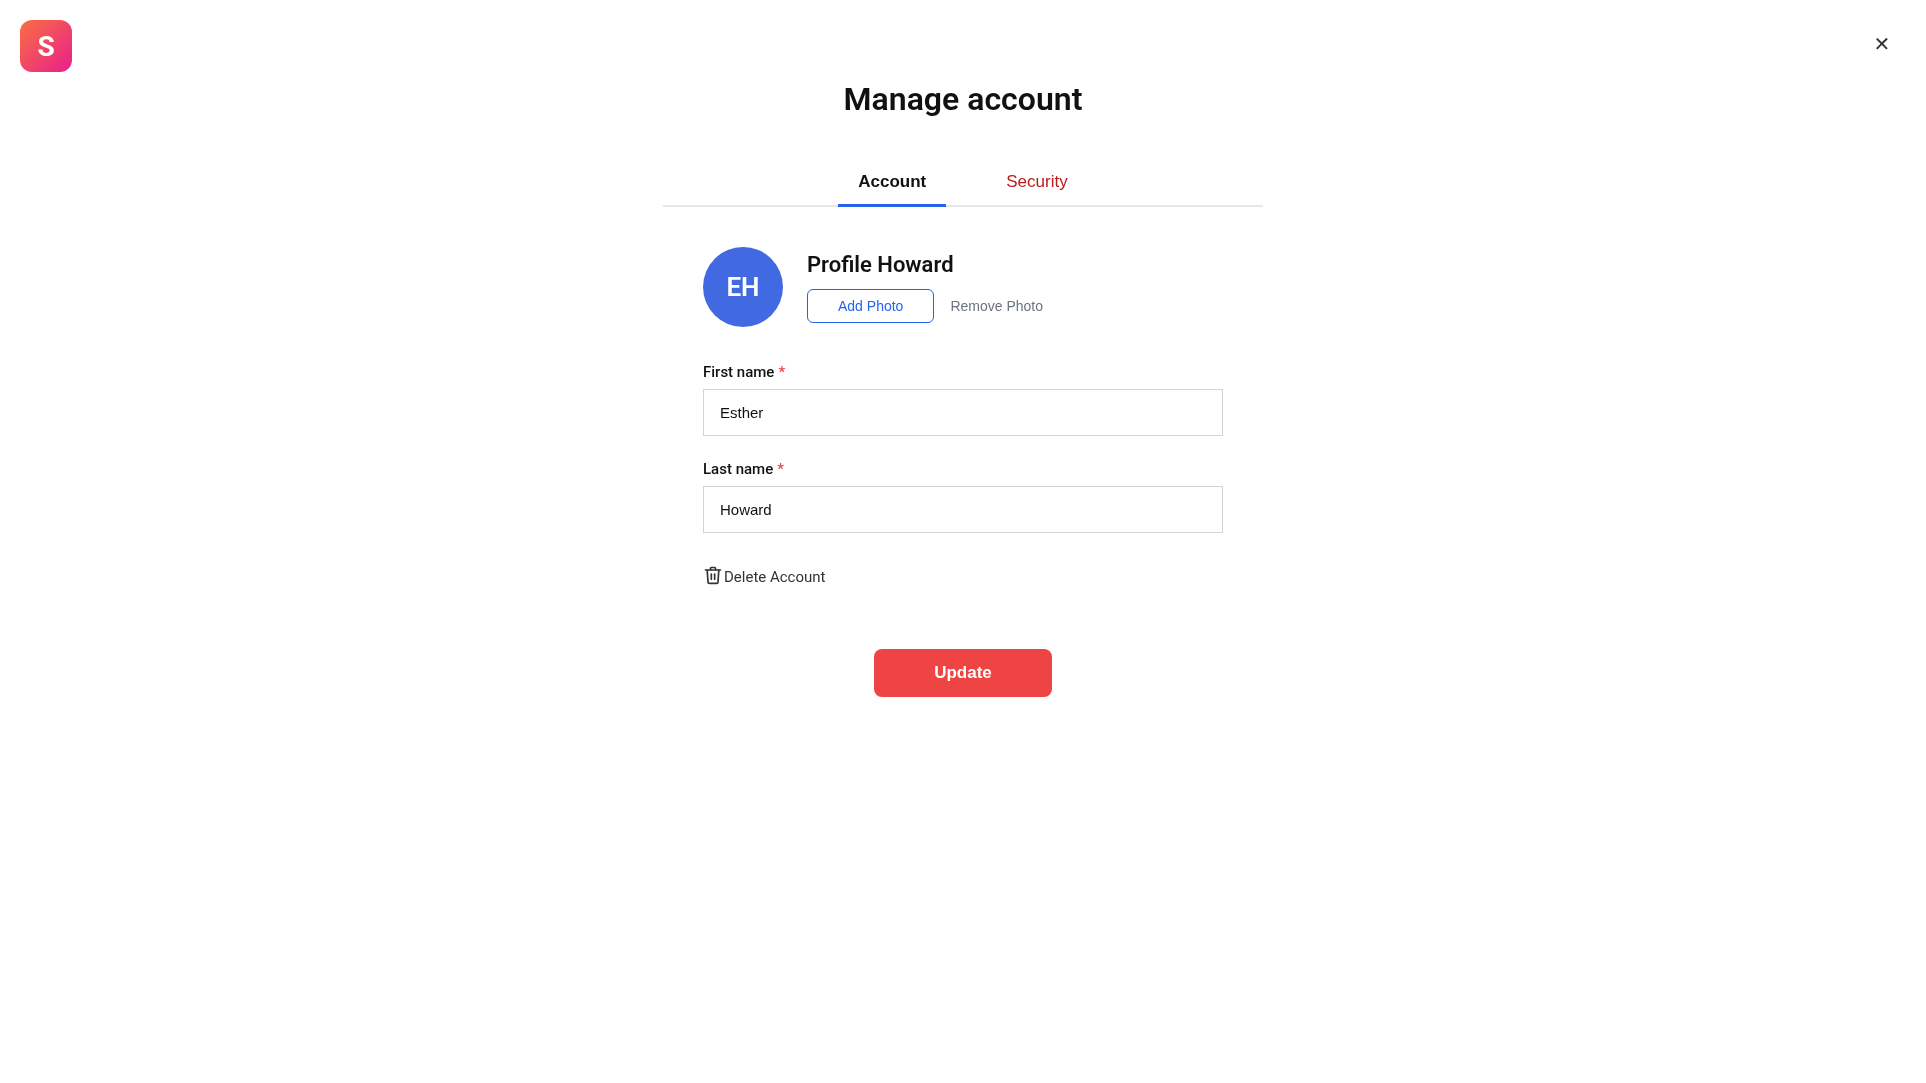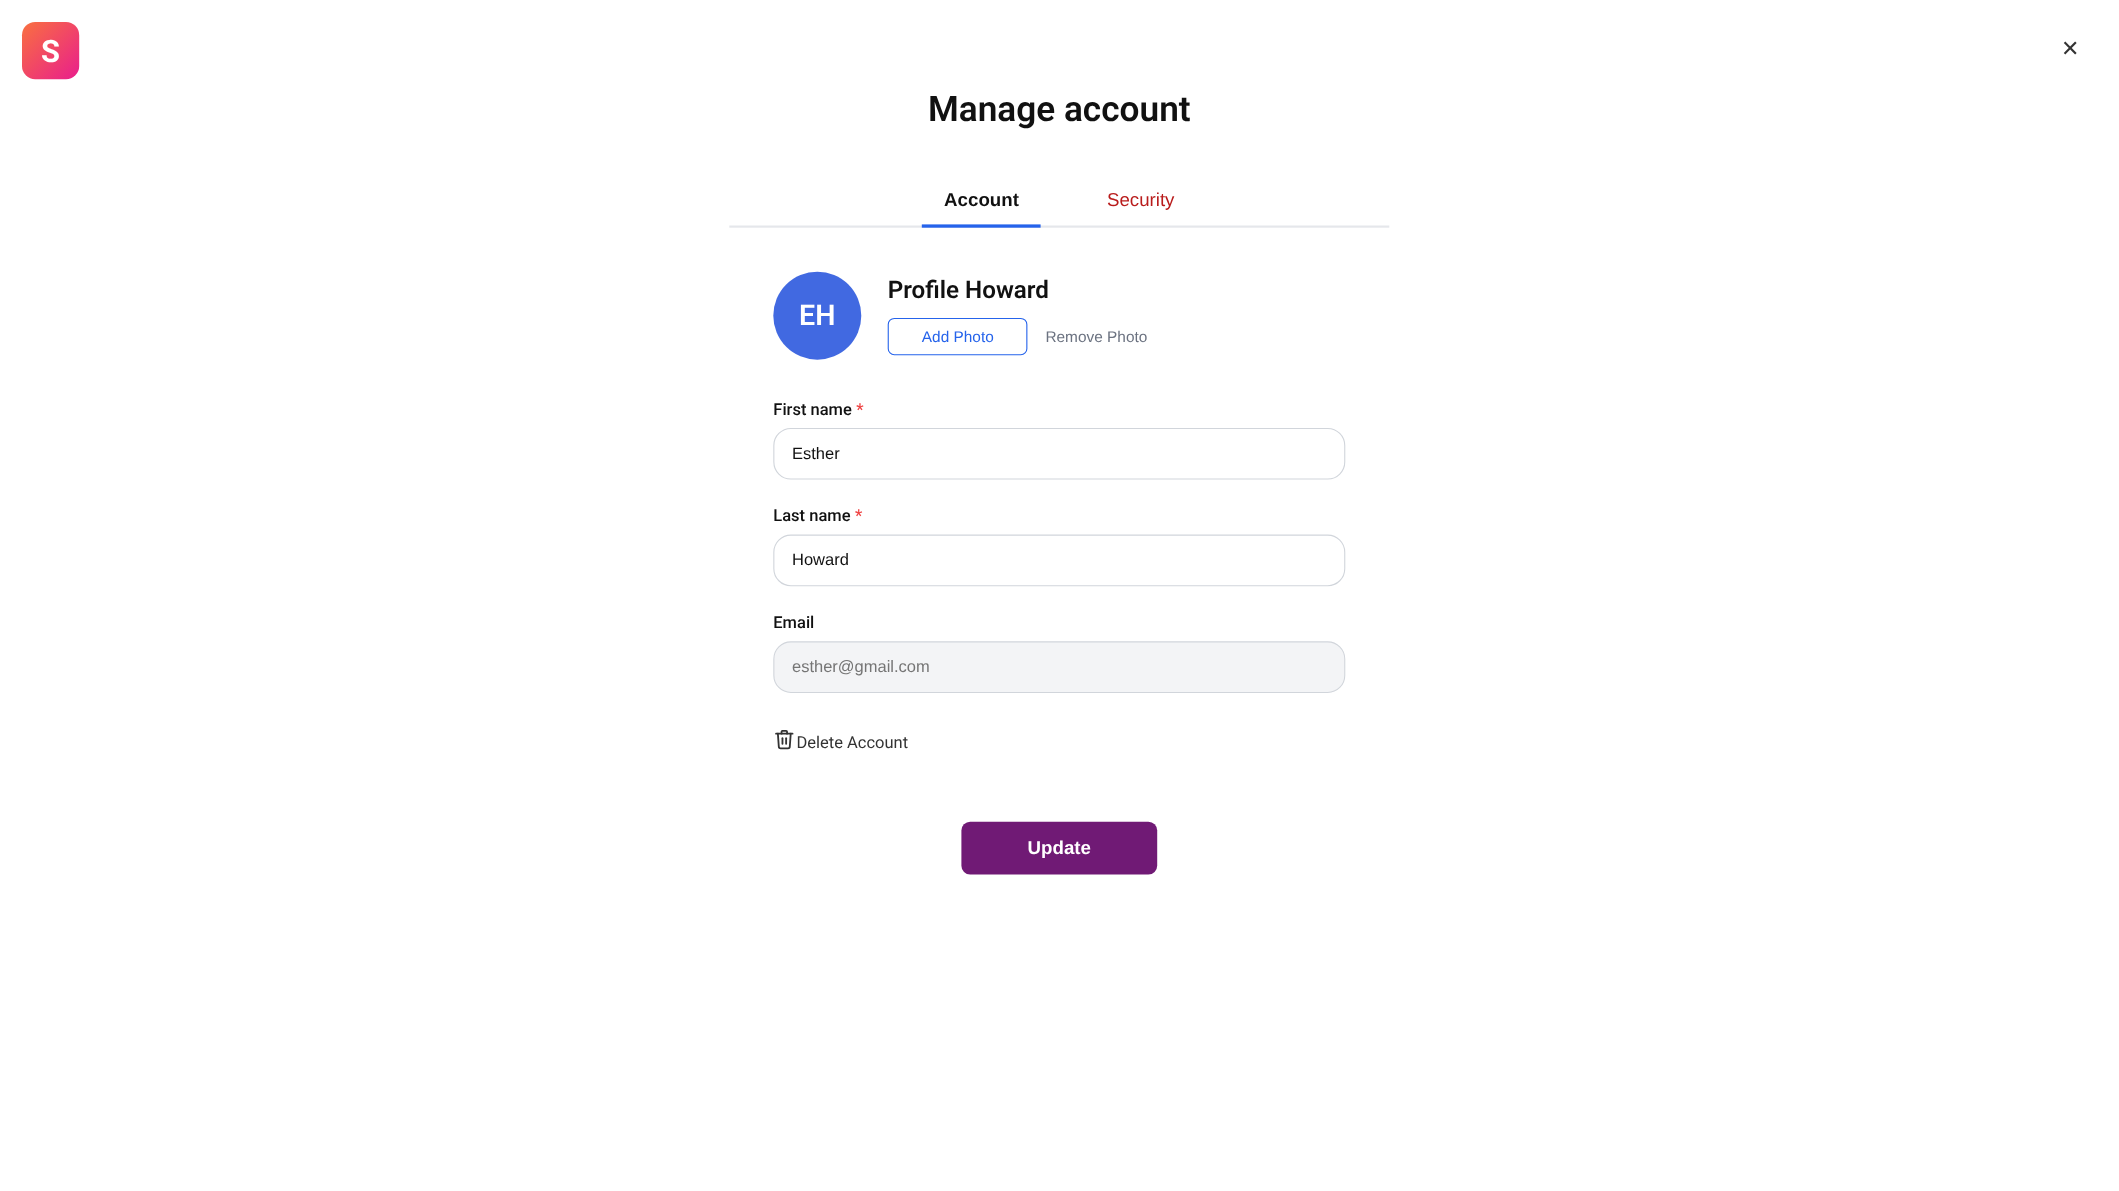"Esther" .field-input { border-radius: 16px -> 0 }
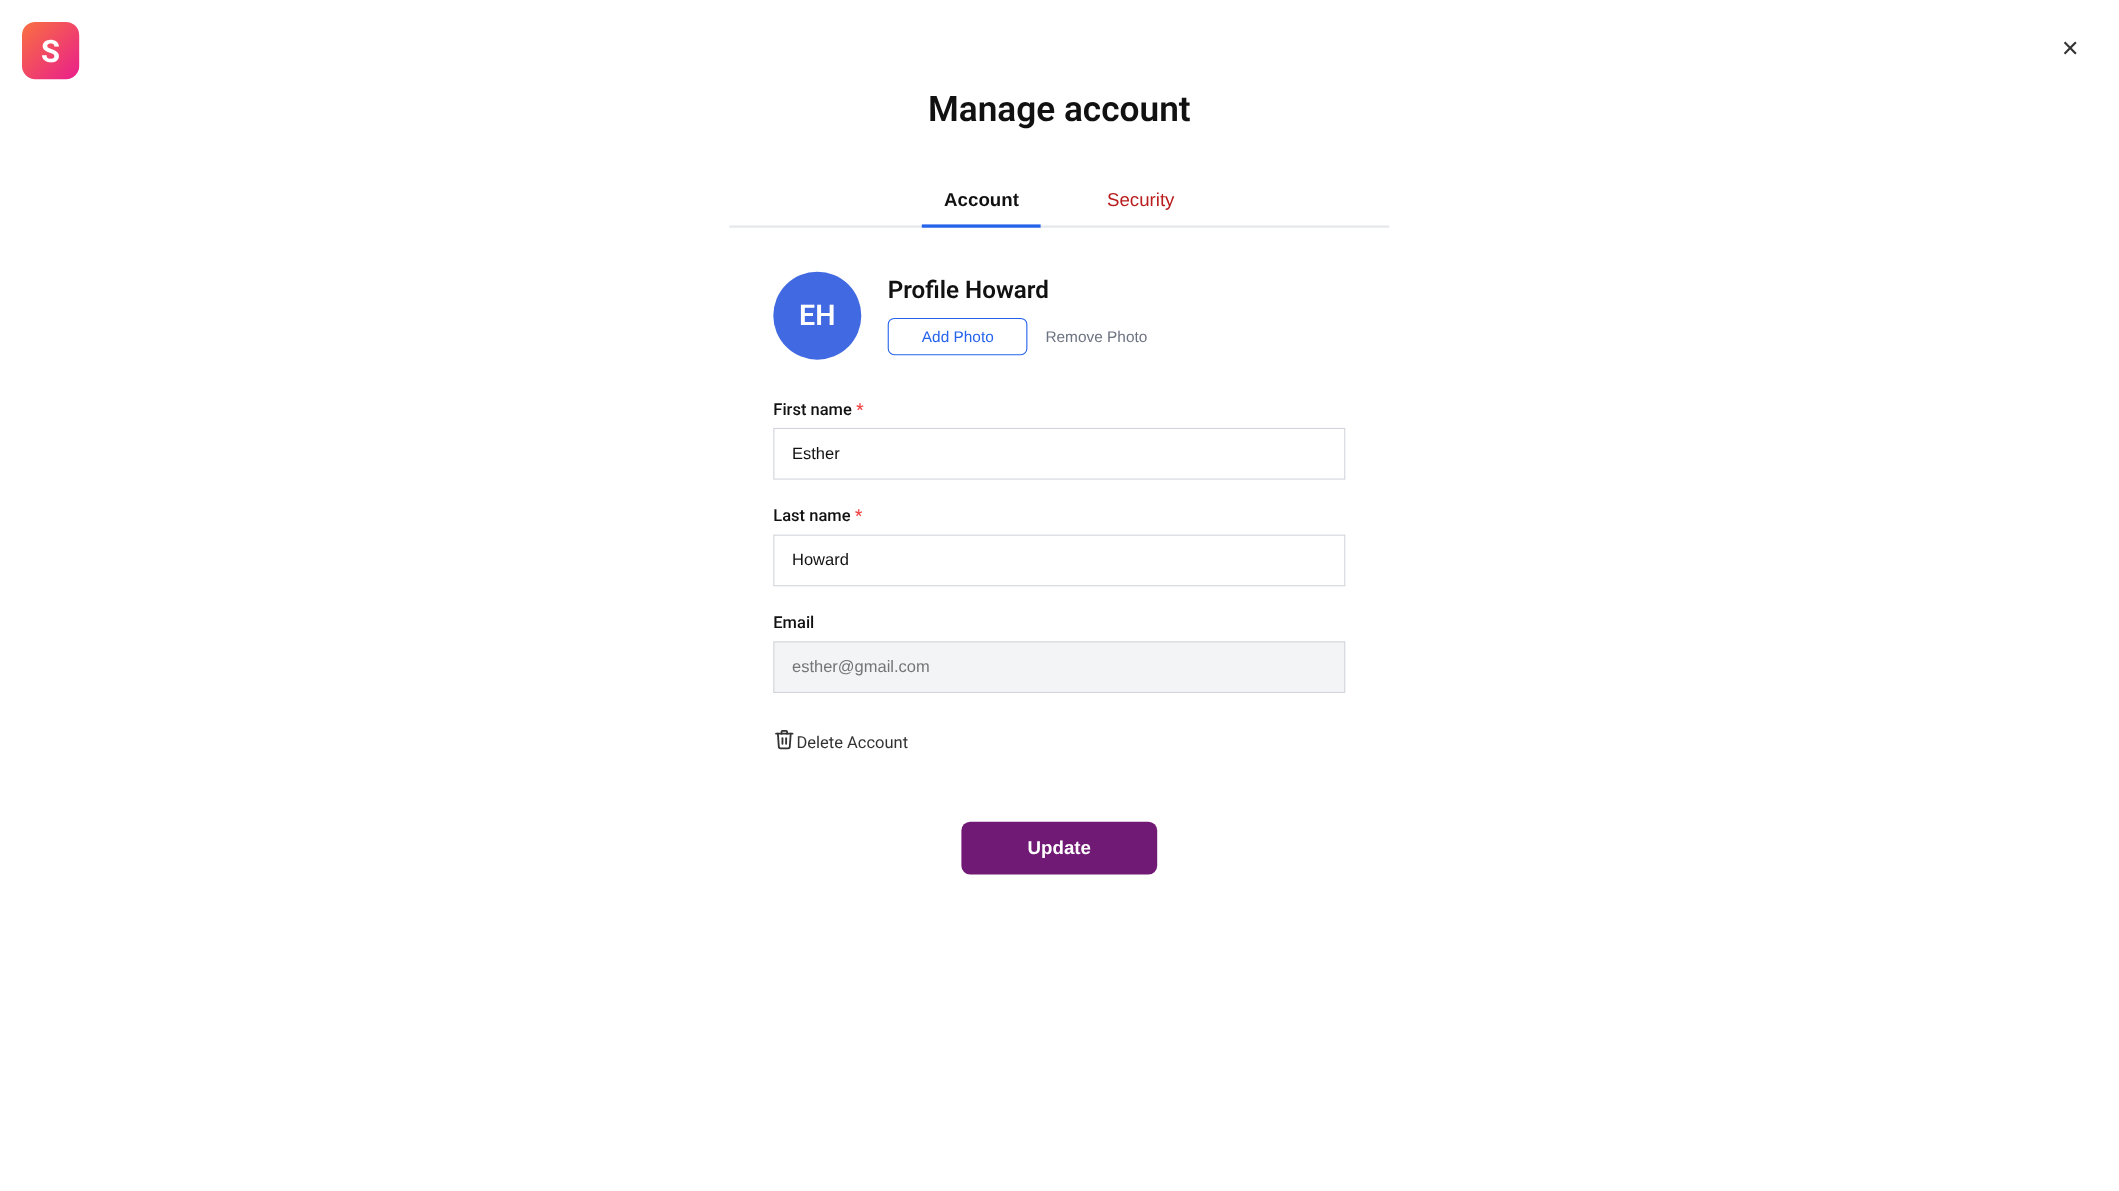"Email" div.field-group { html: <div> <label> <span>Email</span> </label> <input> </div> -> none }
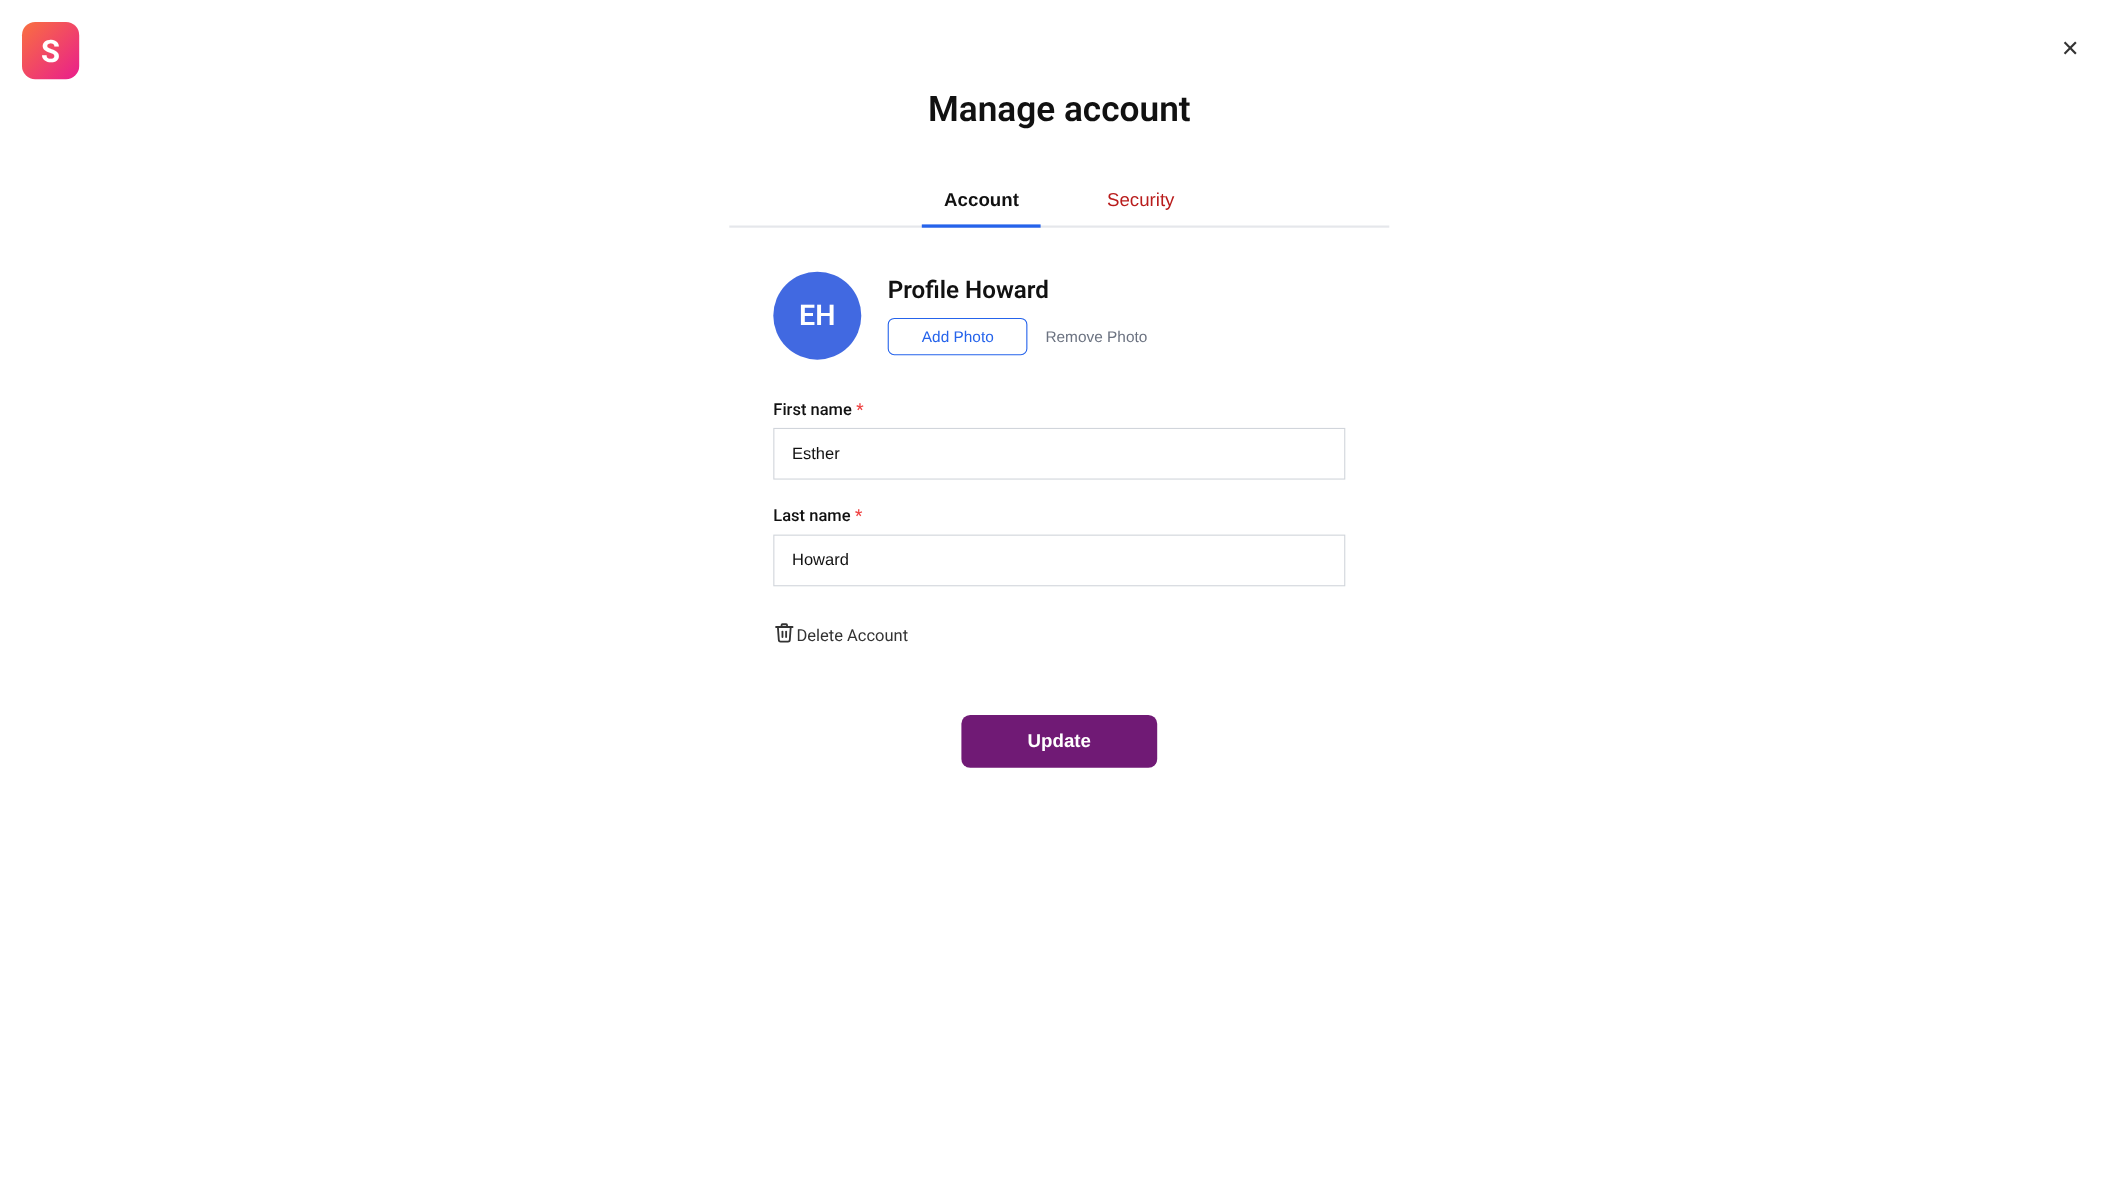"Update" .update-btn { background: #701a75 -> #ef4444 }
